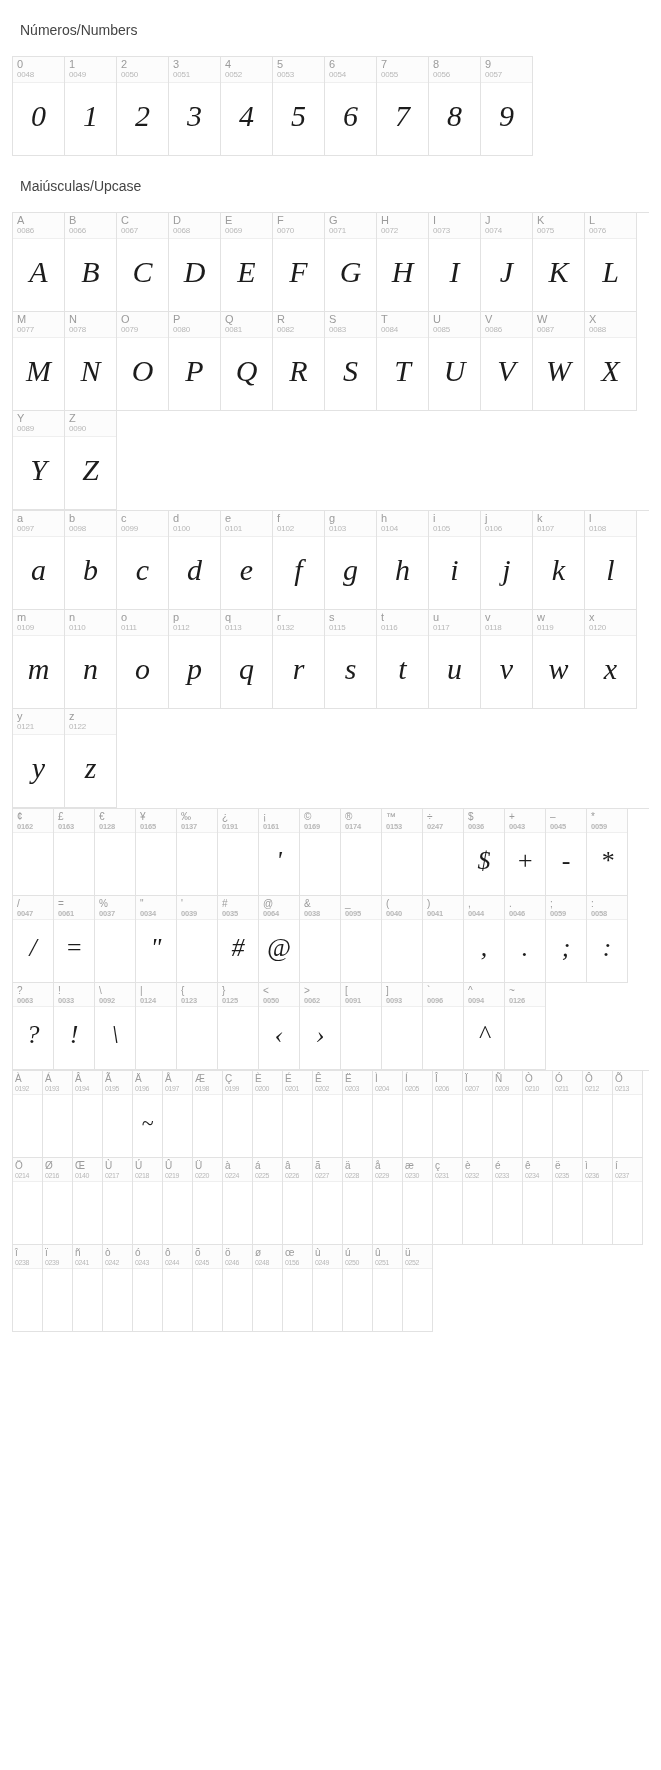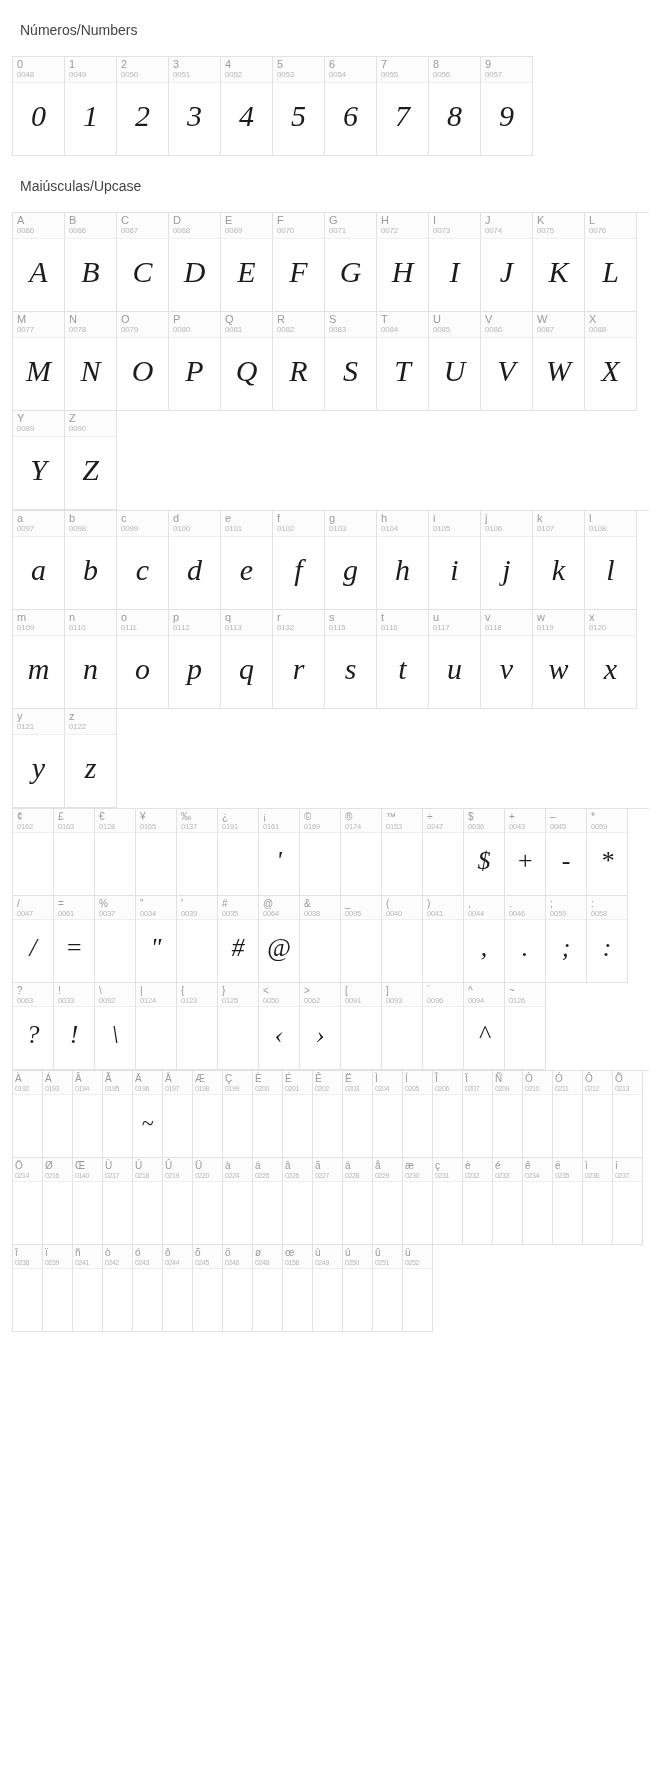"0162" .grid.sym .cell .code { font-weight: none -> bold }
